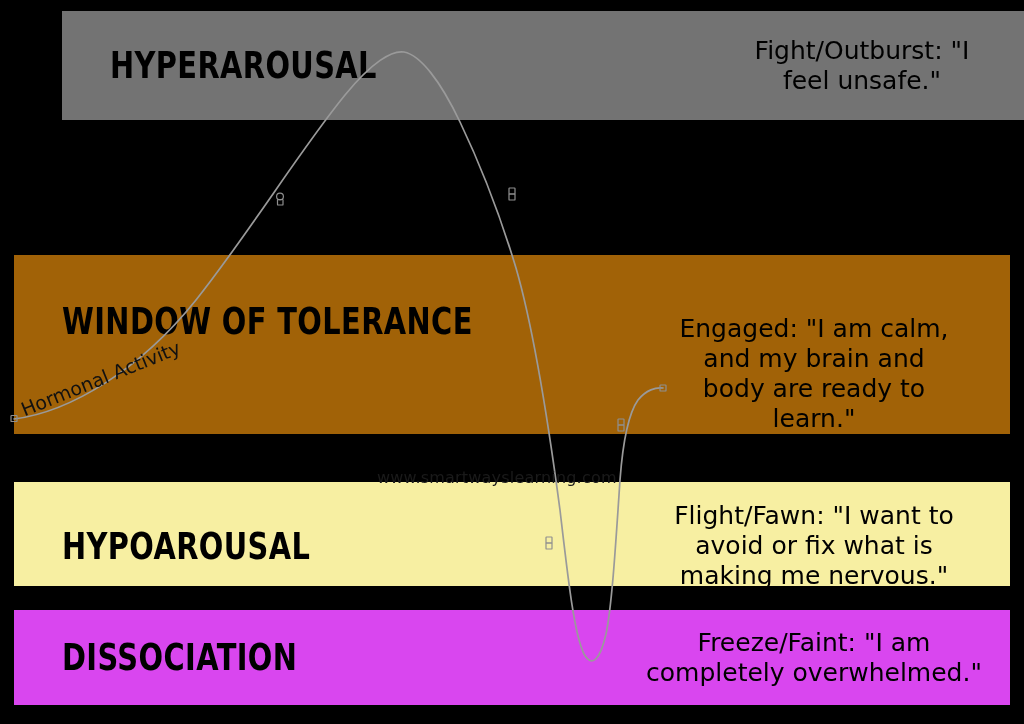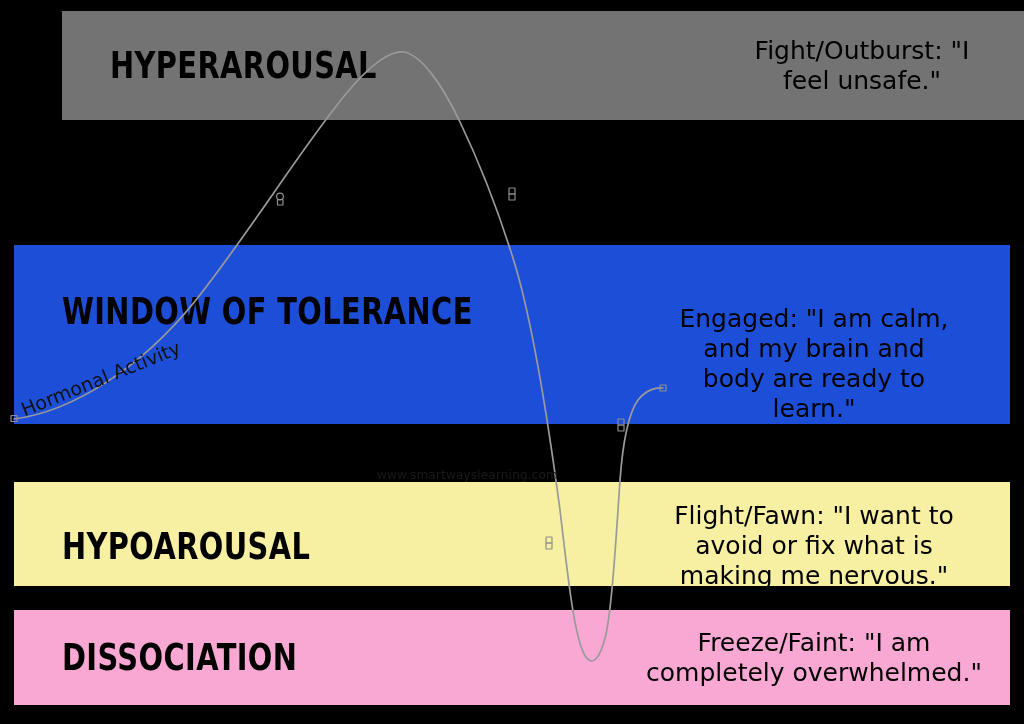"WINDOW OF TOLERANCE" div.band { background: #1d4ed8 -> #a16207; top: 234px -> 244px }
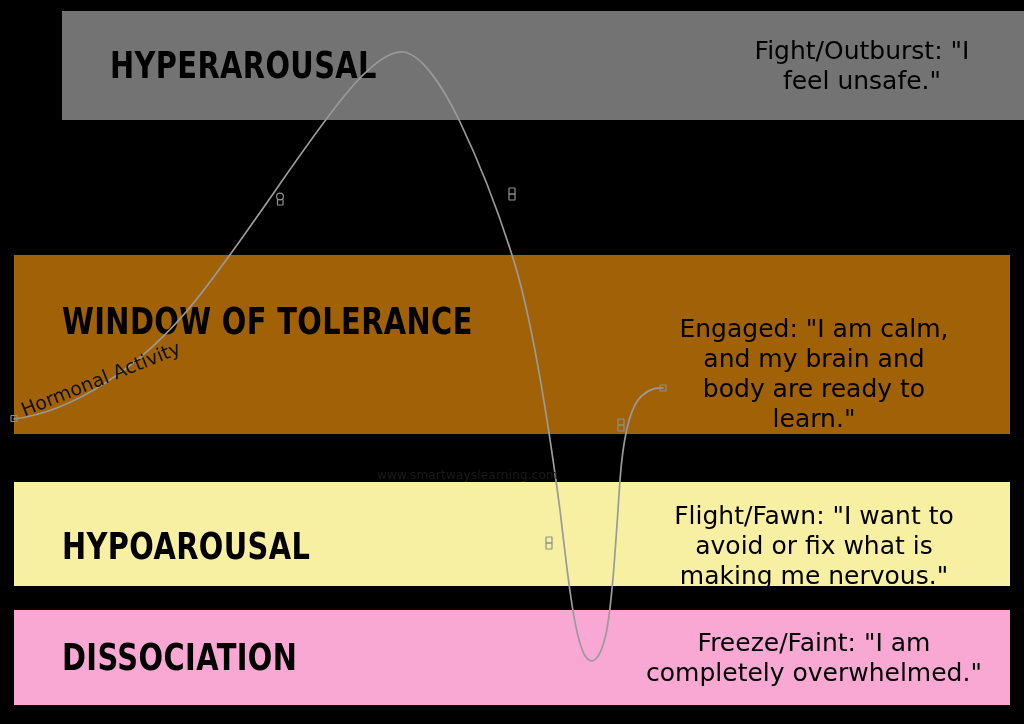"www.smartwayslearning.com" #watermark { font-size: 12px -> 16px }
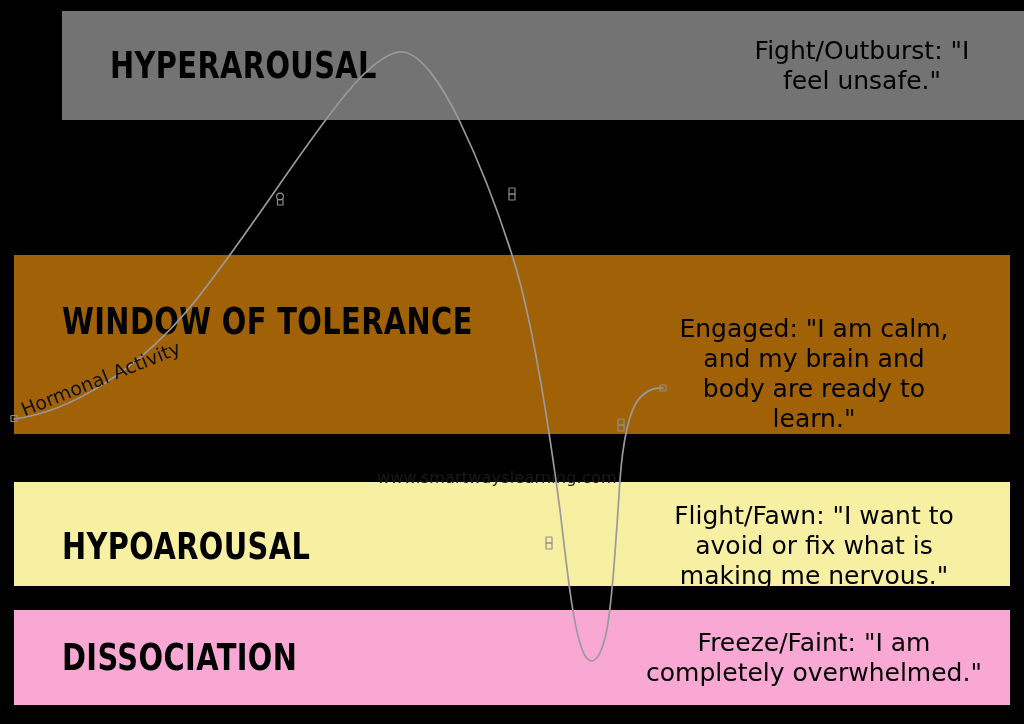"DISSOCIATION" div.band { background: #f9a8d4 -> #d946ef }
